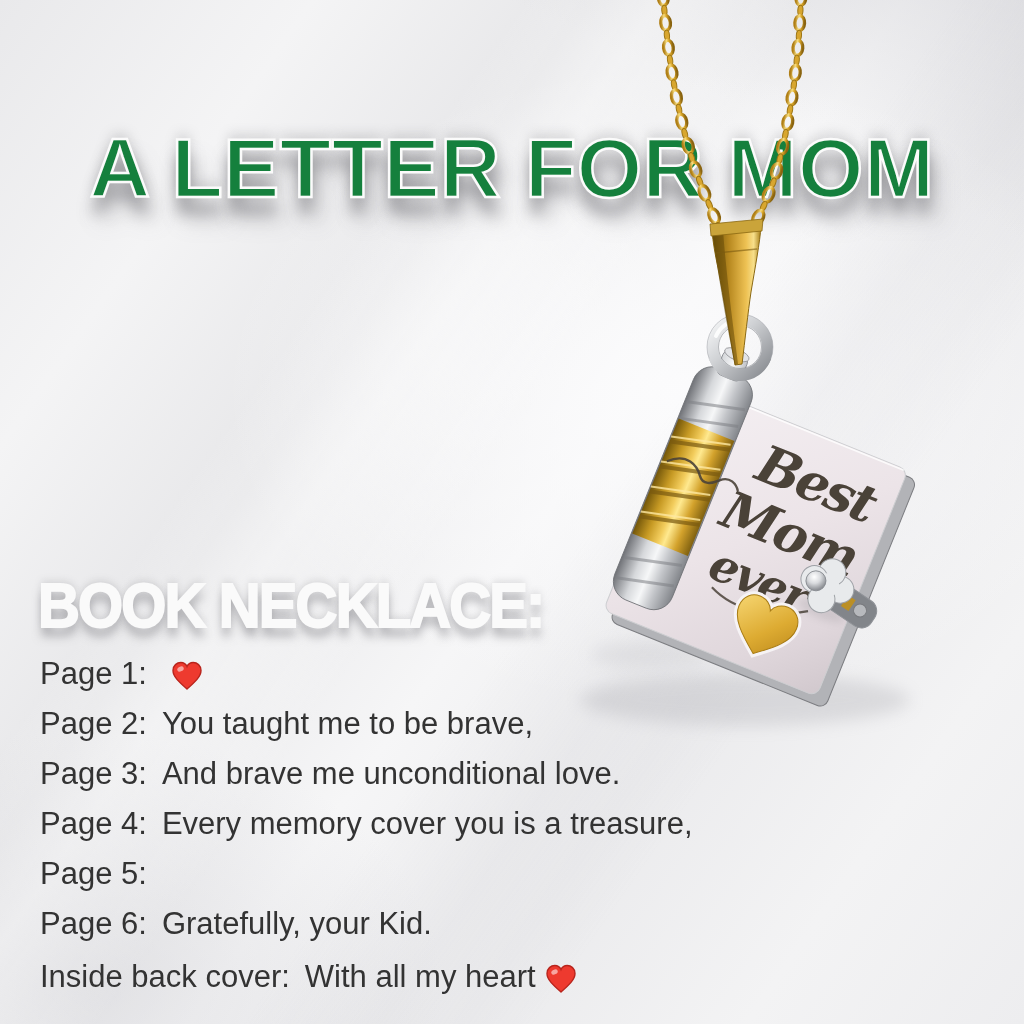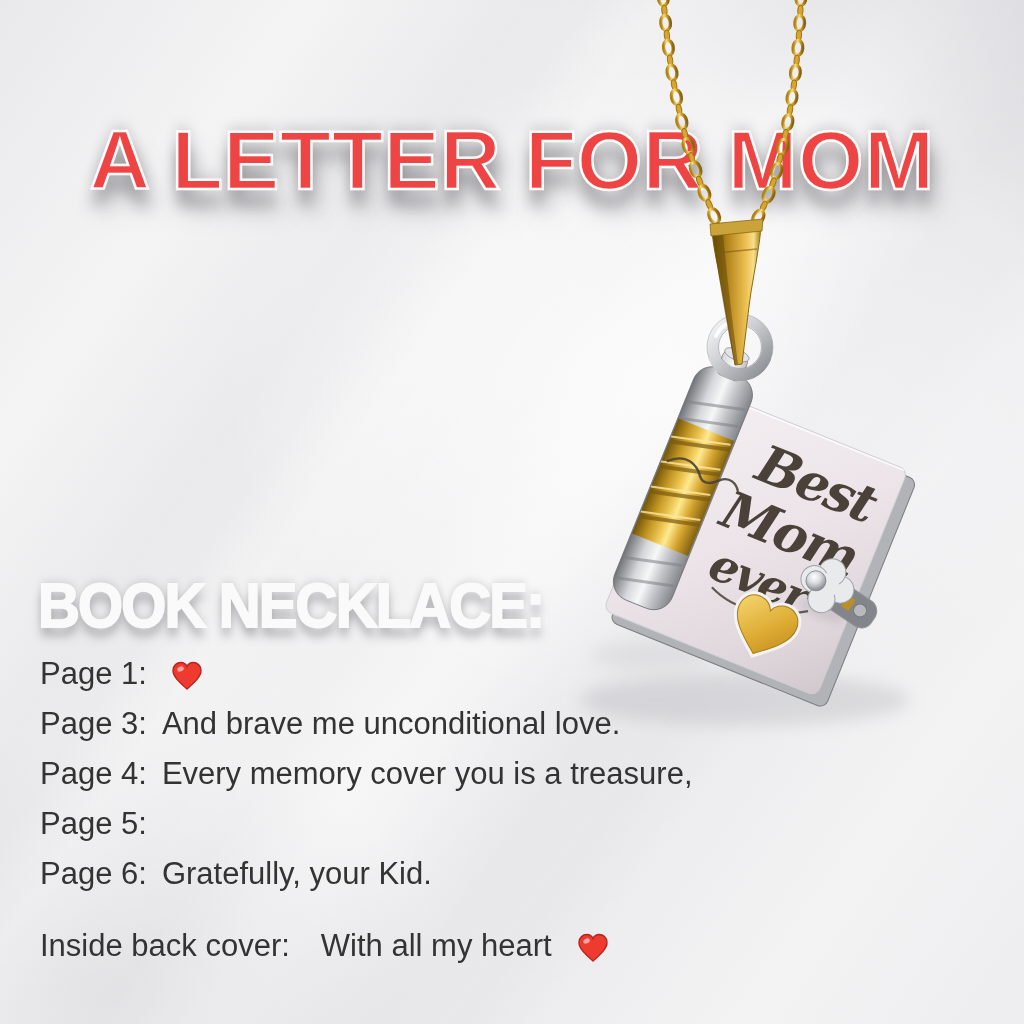"A LETTER FOR MOM" .title { color: #ef4444 -> #15803d; top: 62px -> 70px }
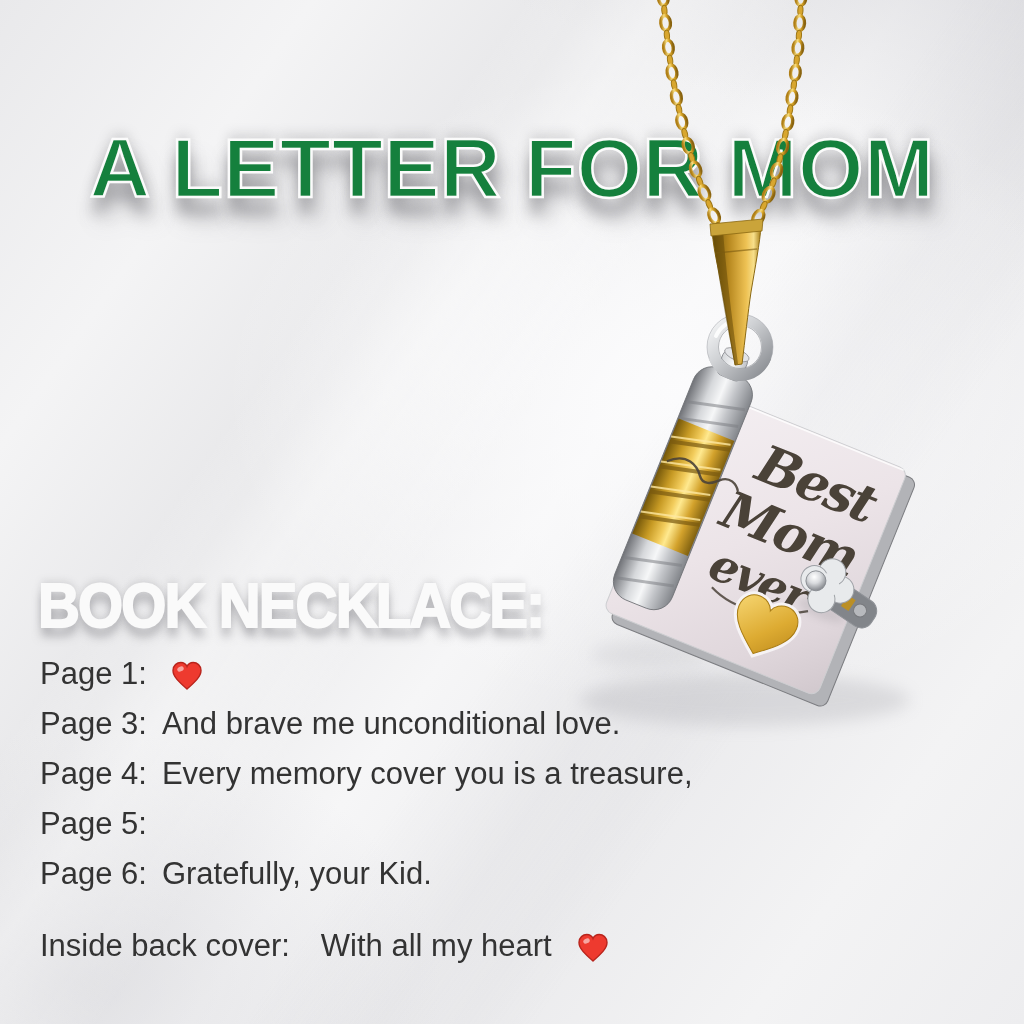"Page 2:" div.line { html: none -> <div> <span>Page 2:</span><span>You taught me to be brave,</span> </div> }
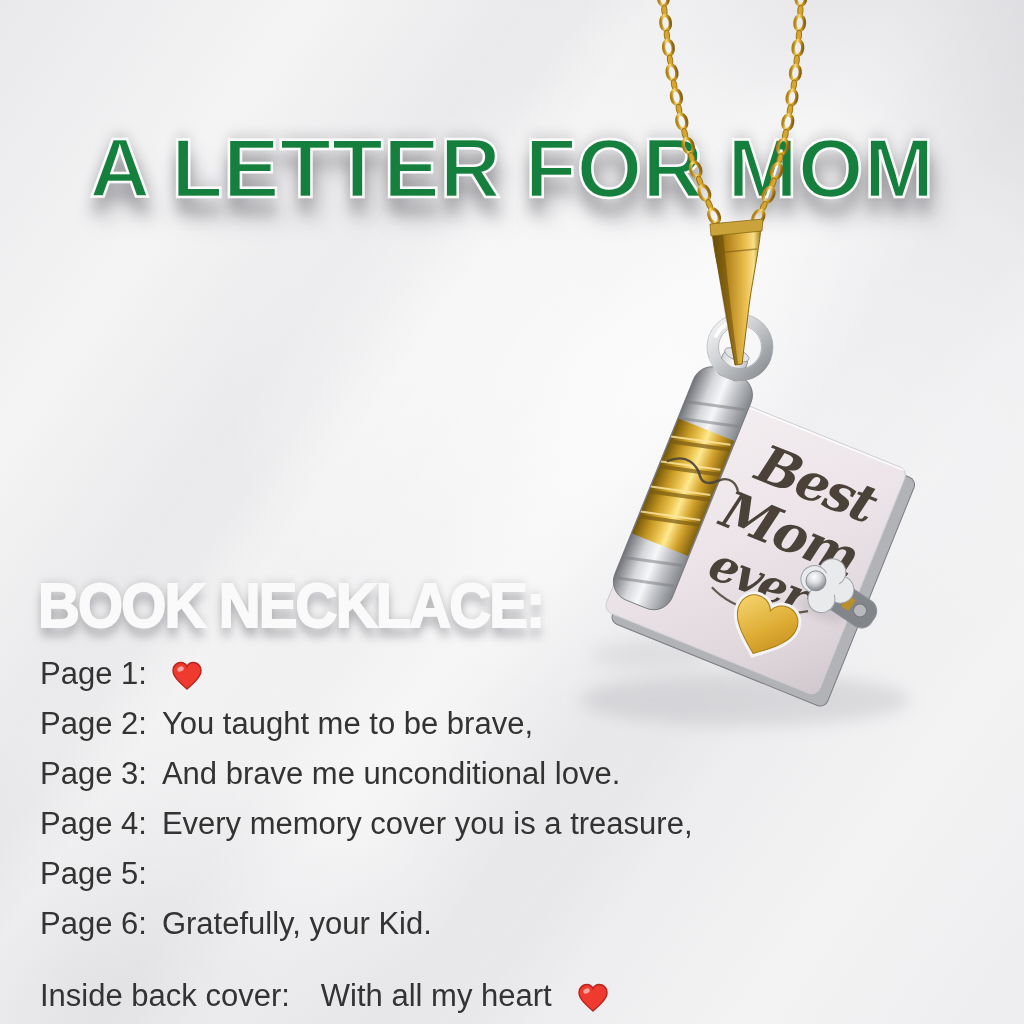"Inside back cover:" .line:last-child { gap: 16px -> none; margin-top: 22px -> 3px }
